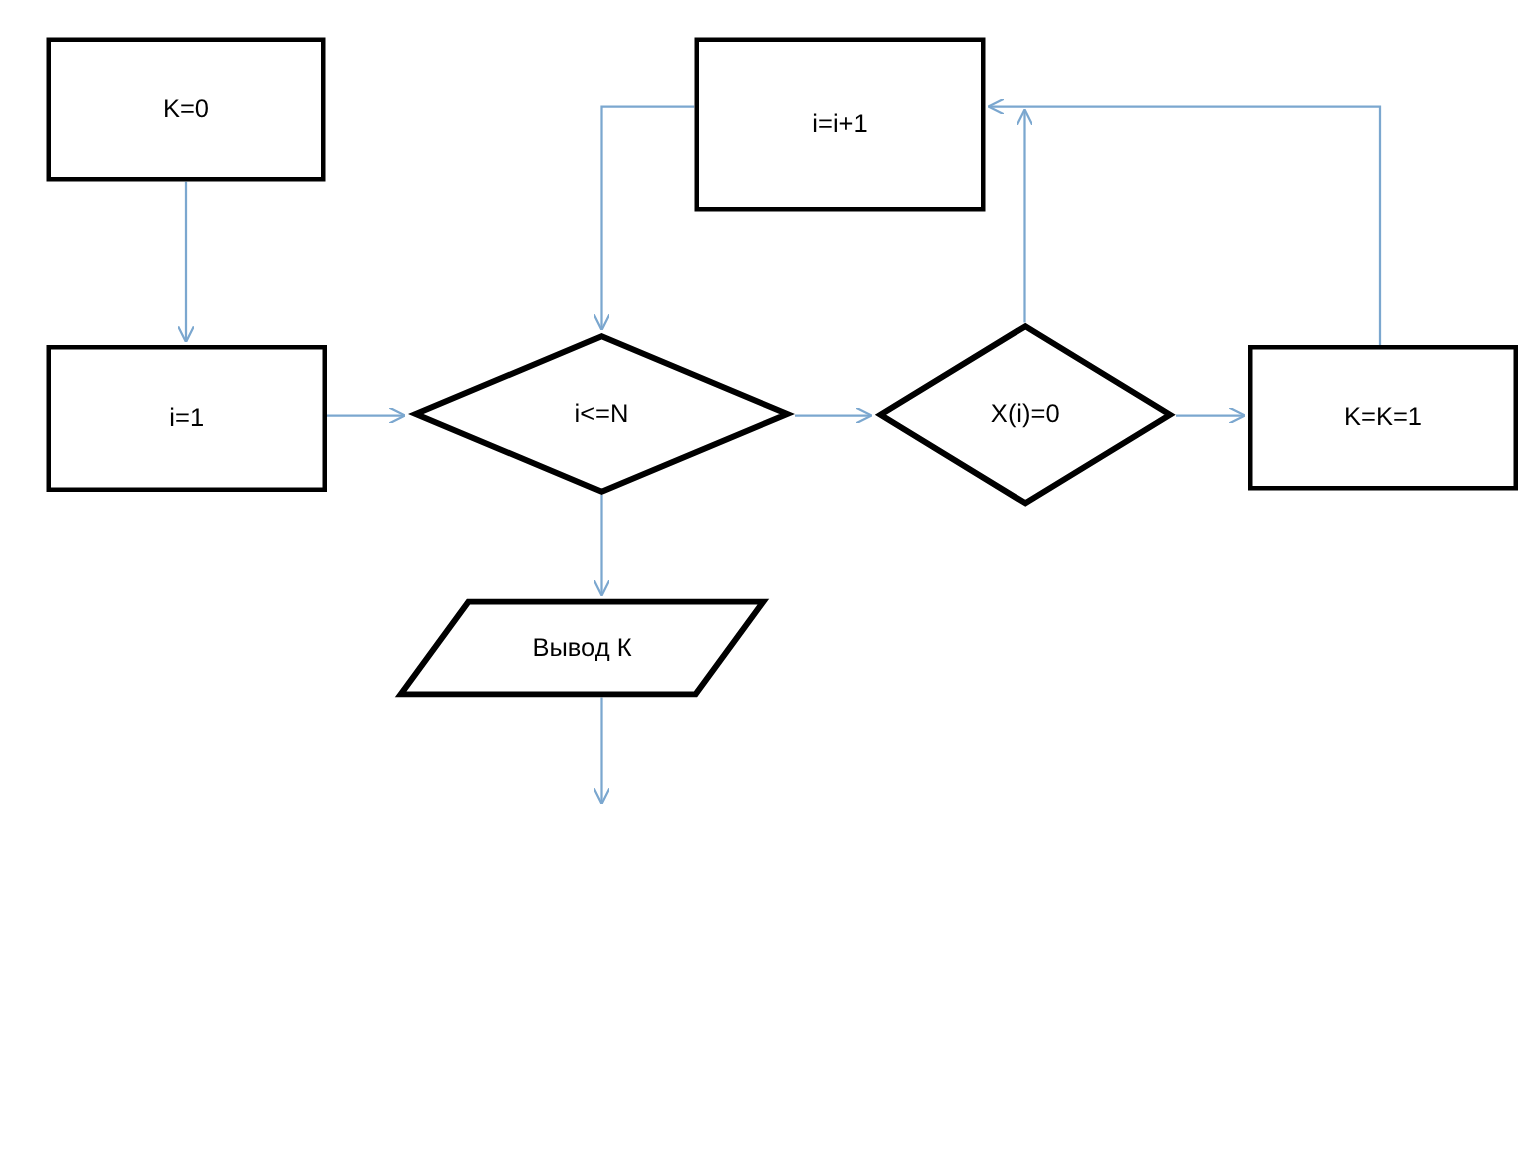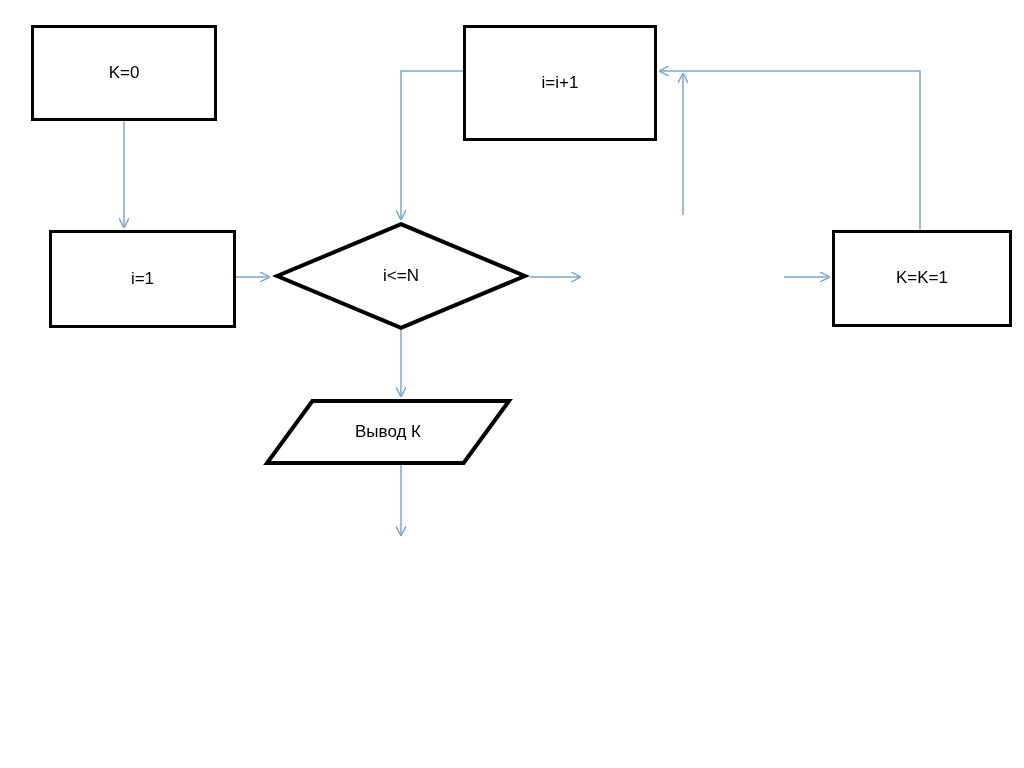"i=1" div.node { margin-left: 18px -> none }
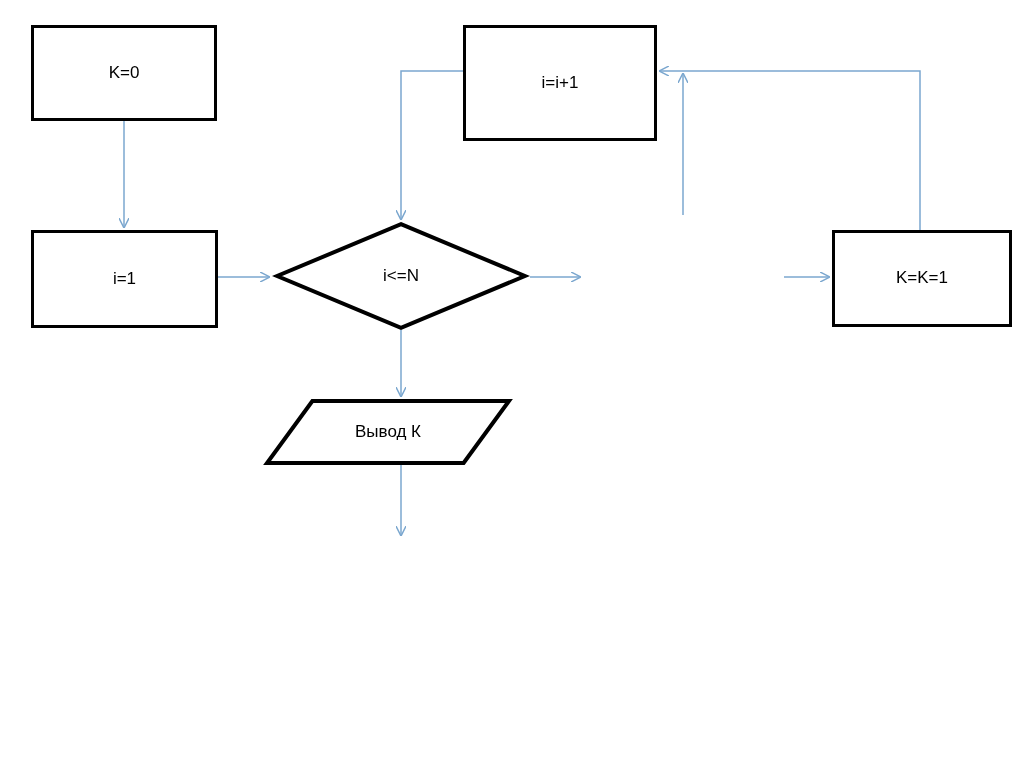"X(i)=0" div.node { html: none -> <div> <svg> <polygon></polygon> </svg> <span>X(i)=0</span> </div> }
